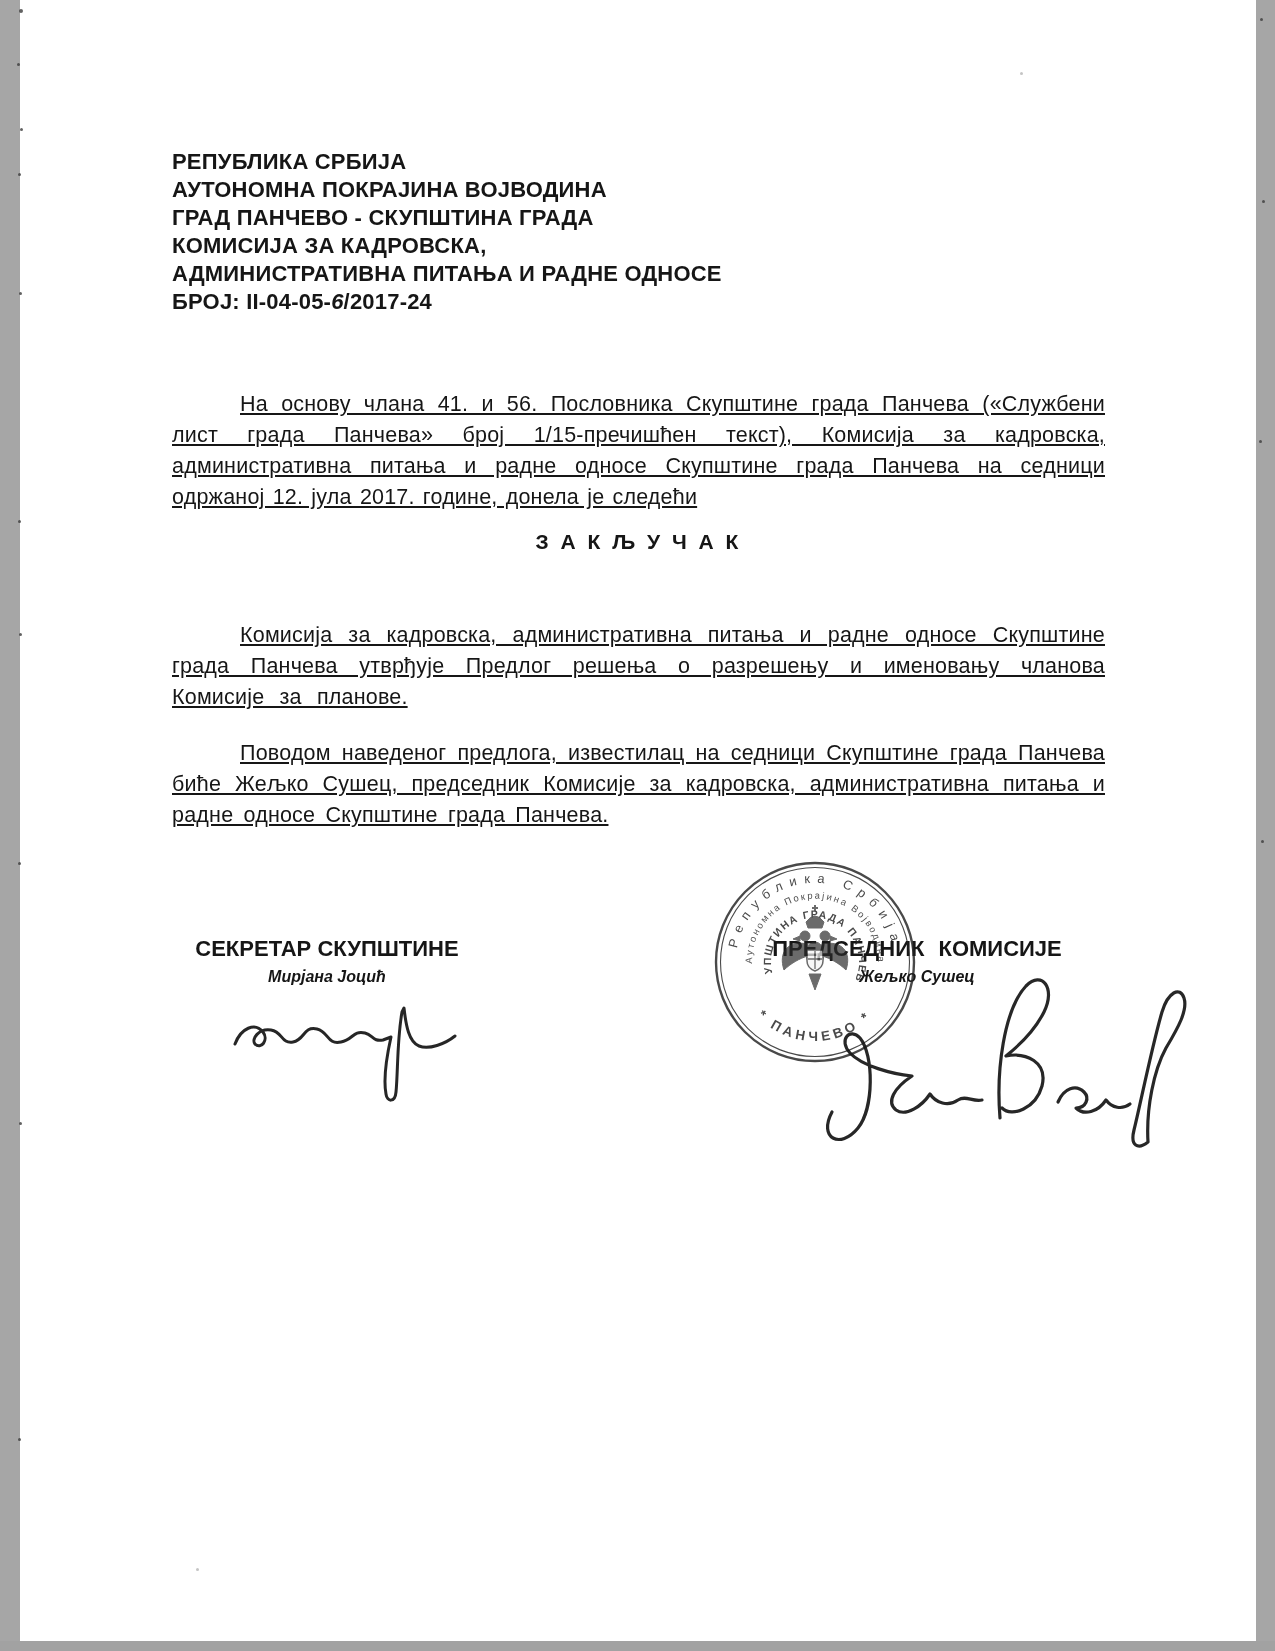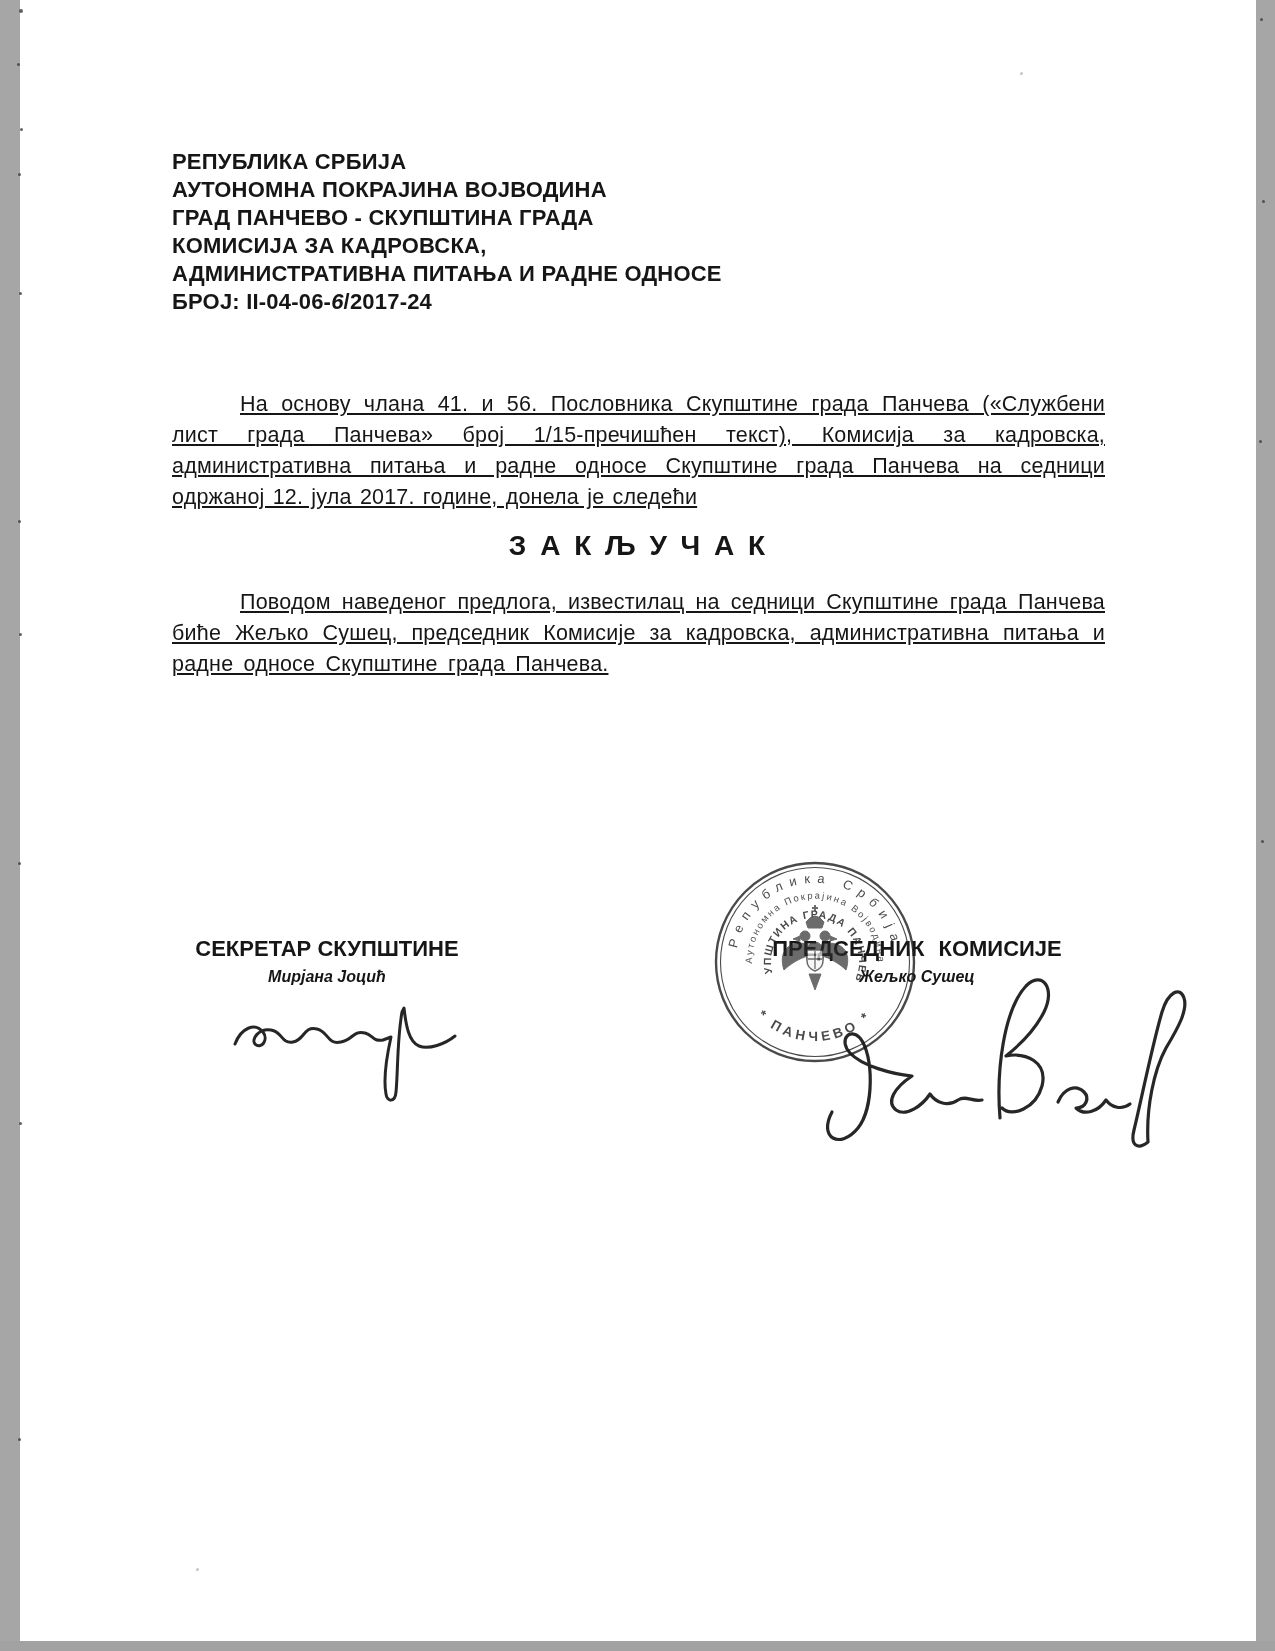"БРОЈ: II-04-06-" span { text: II-04-06- -> II-04-05- }
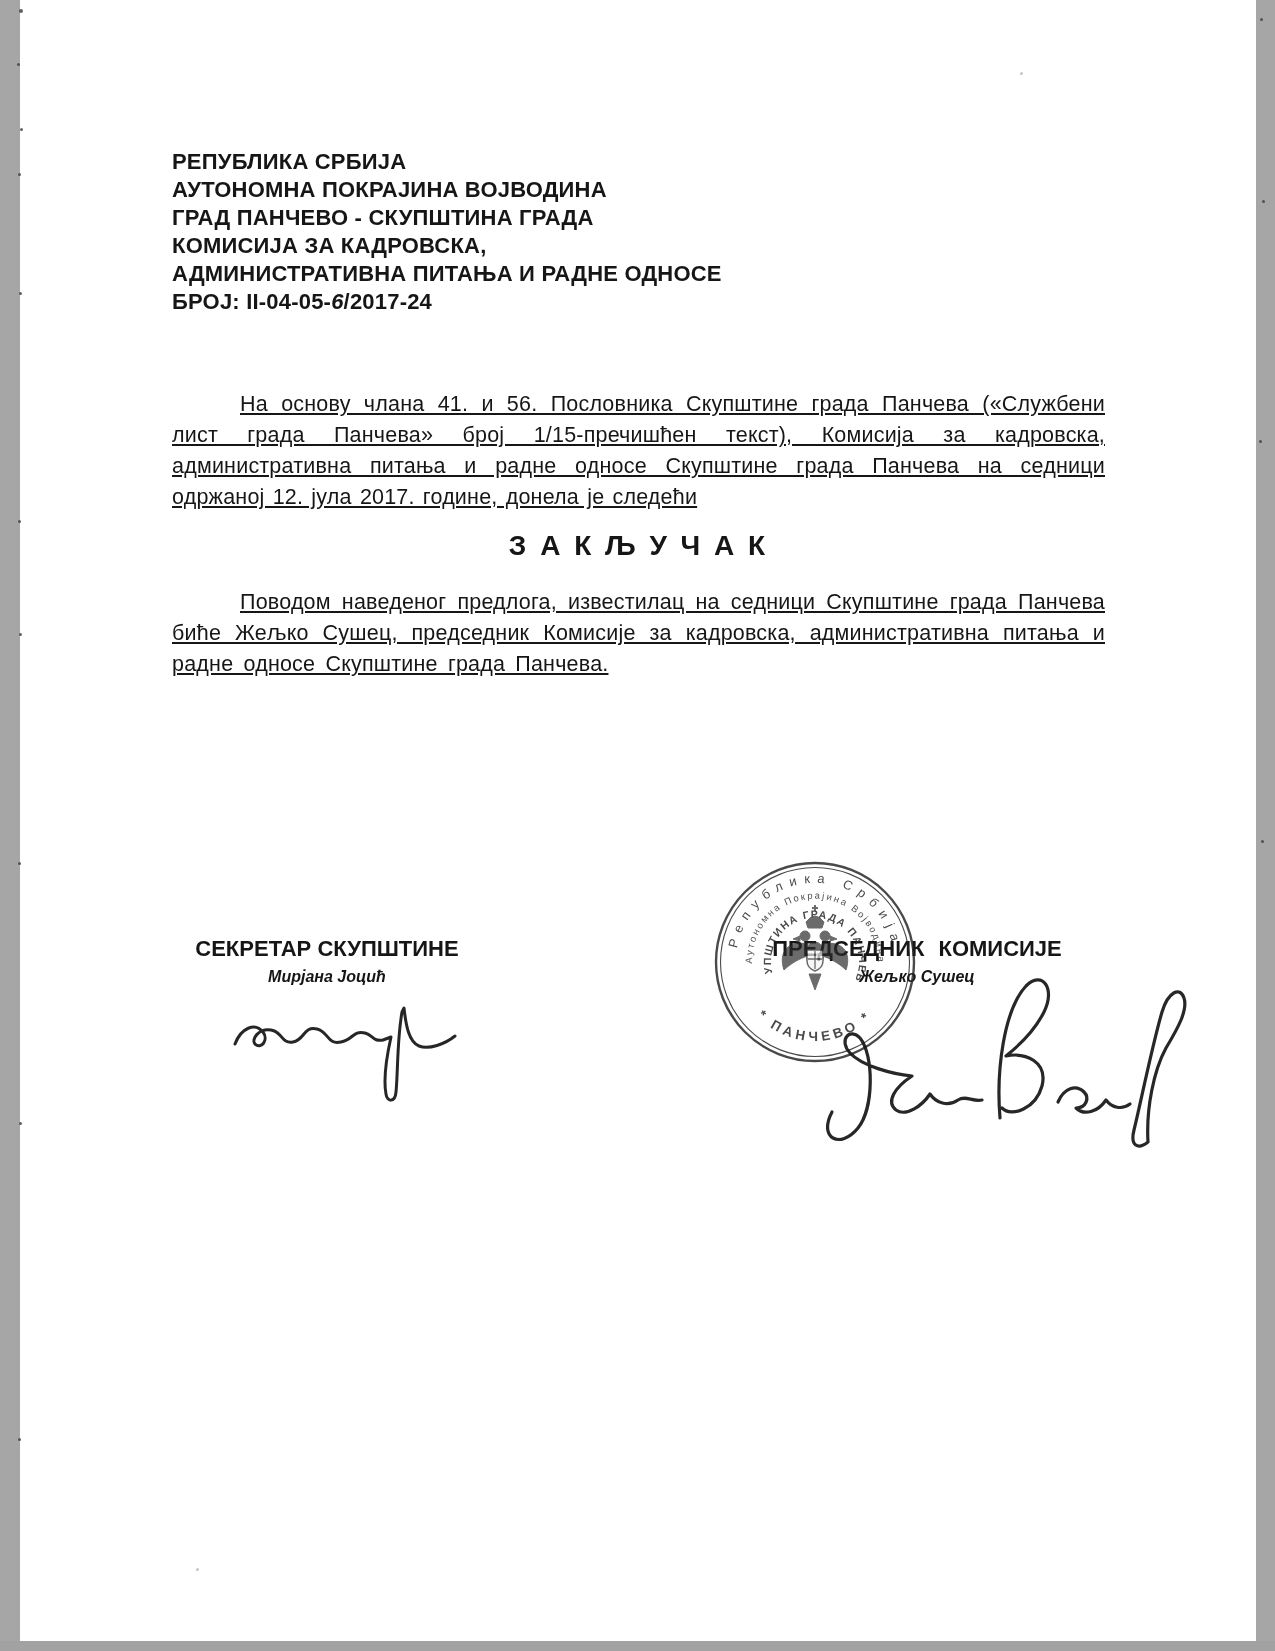"З А К Љ У" .heading { font-size: 28px -> 21px }
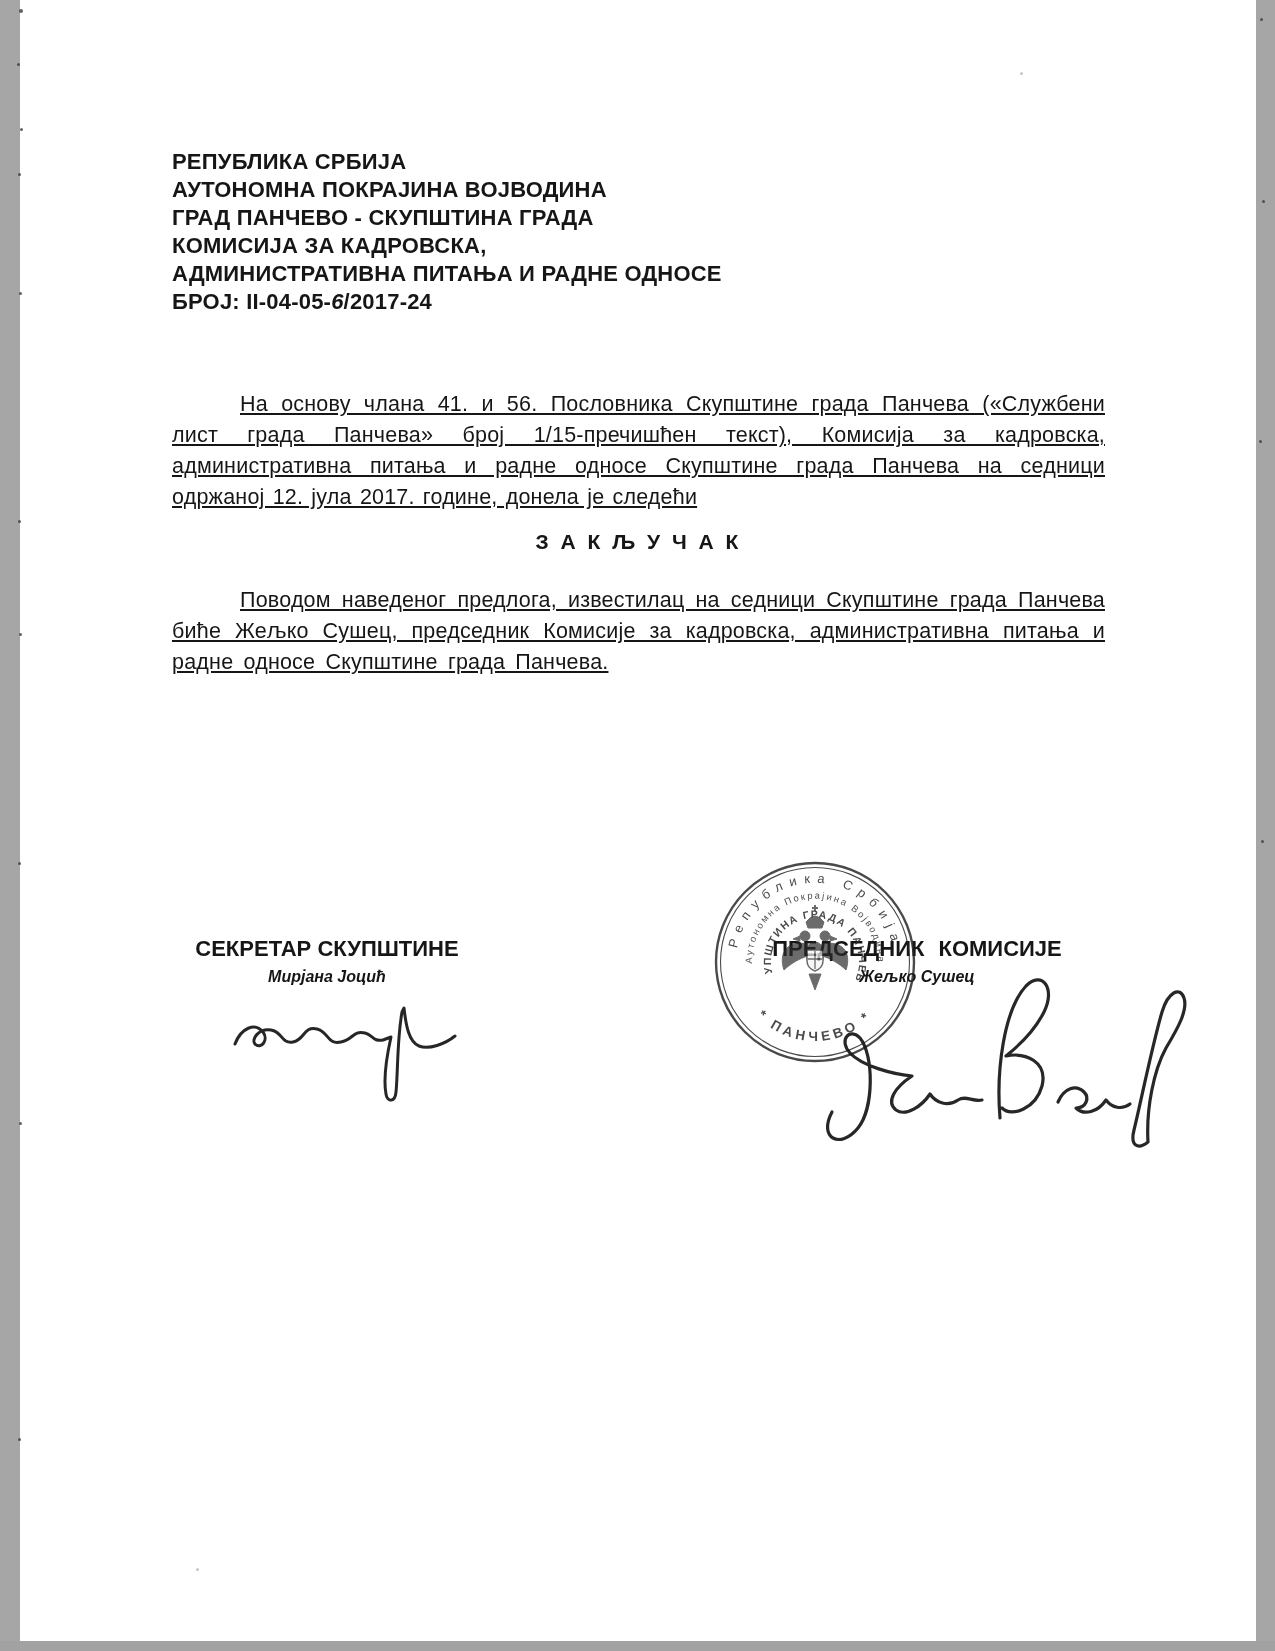"Комисија за кадровска, административна" p.para { html: none -> <p>Комисија за кадровска, административна питања и радне односе Скупштине града Панчева утврђује Предлог решења о разрешењу и именовању чланова Комисије за планове.</p> }
